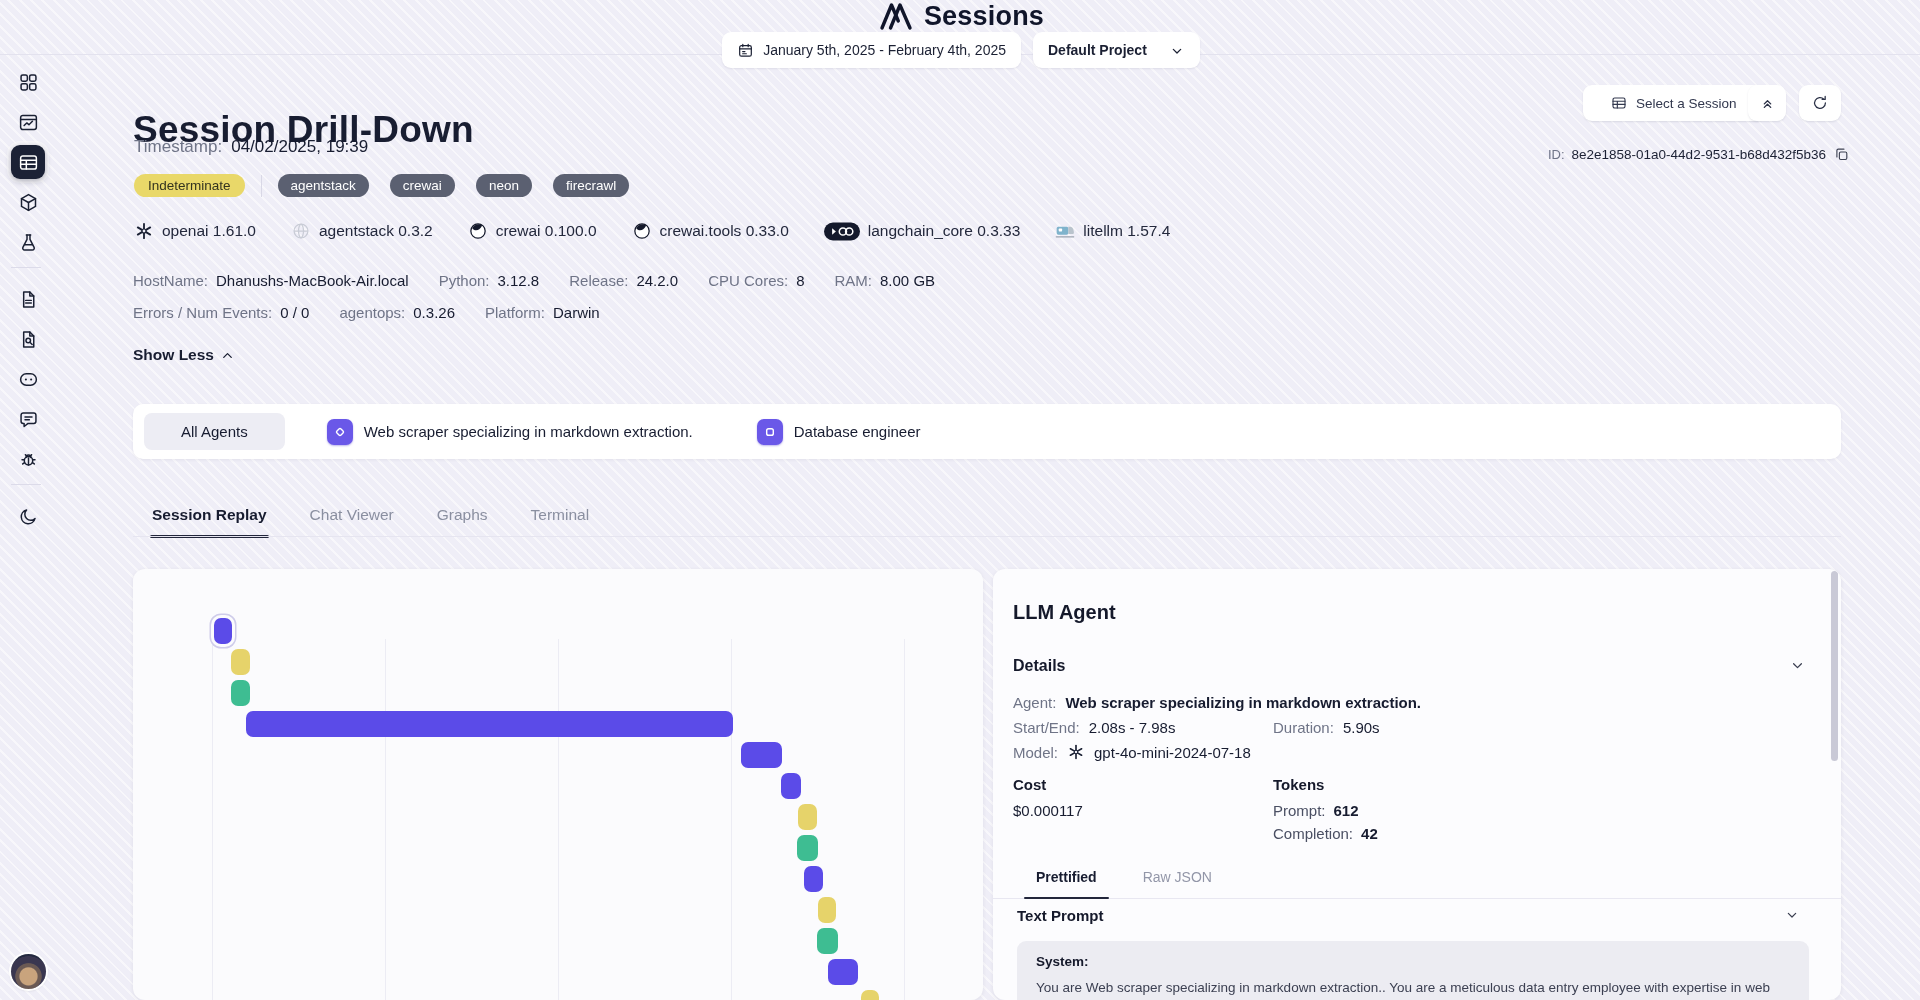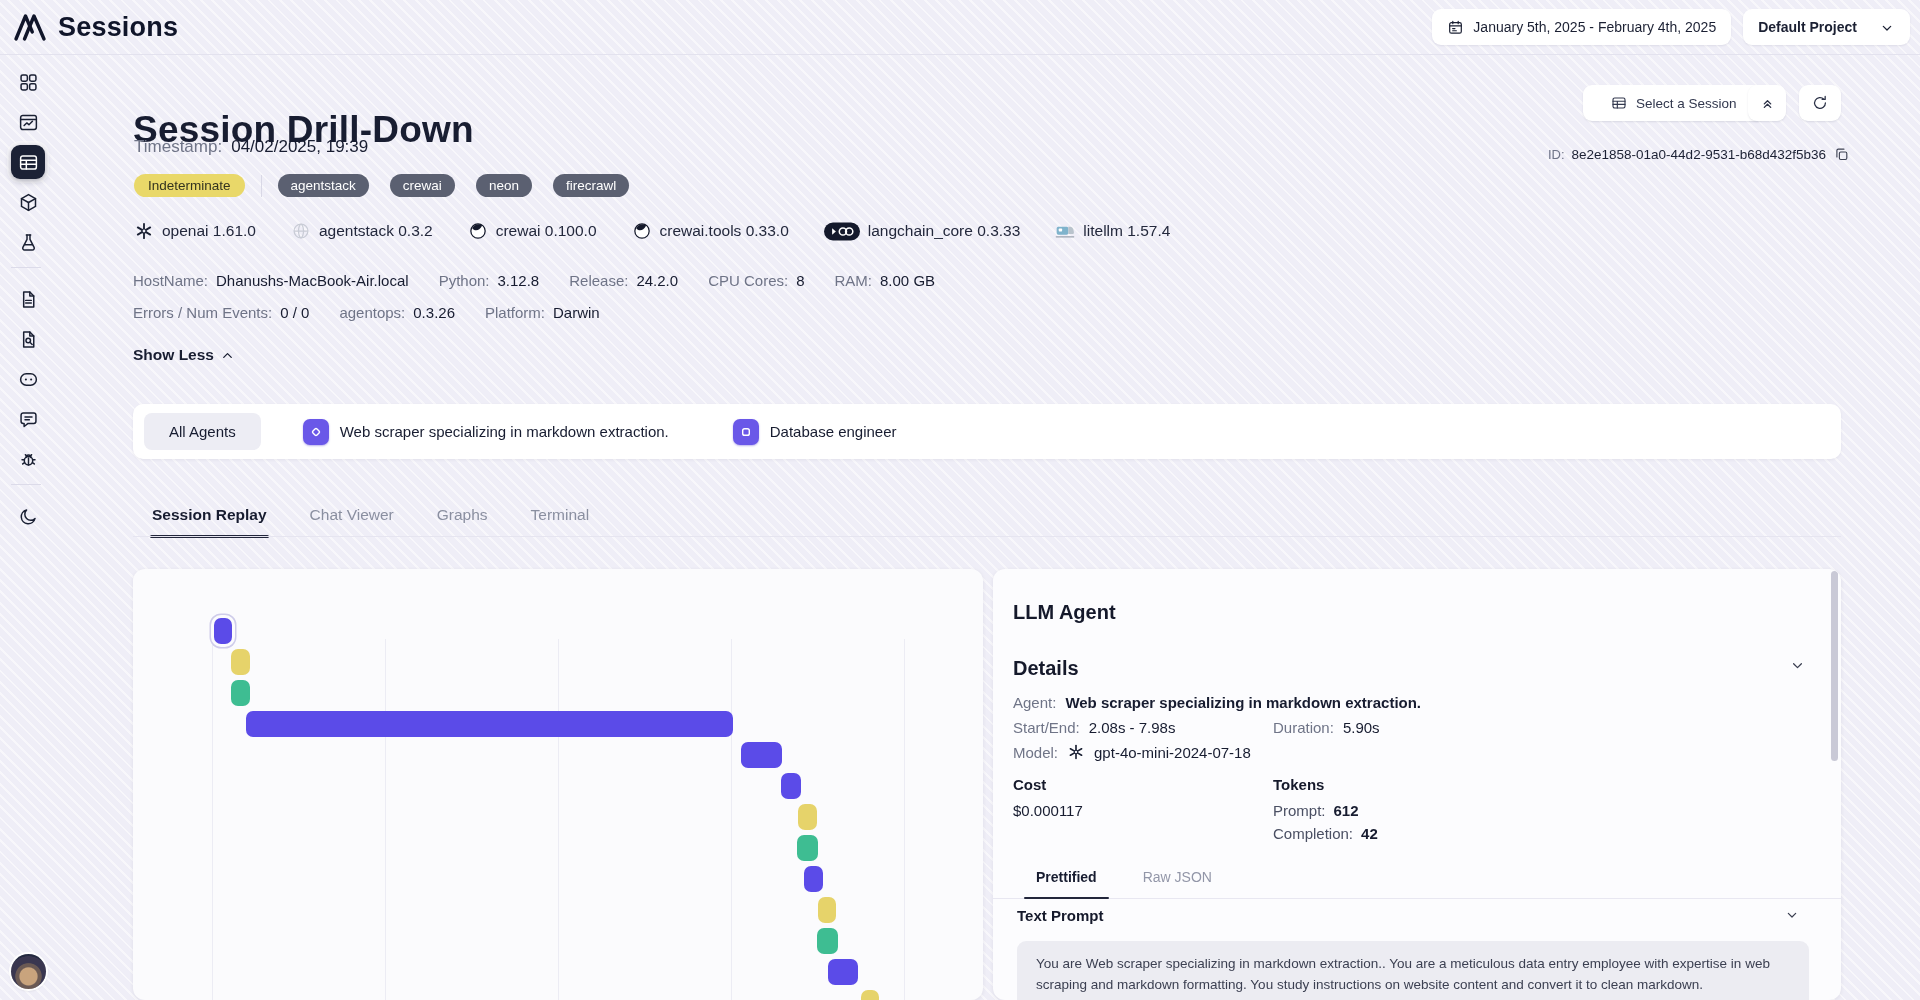"Sessions" #top-header { flex-direction: none -> column }
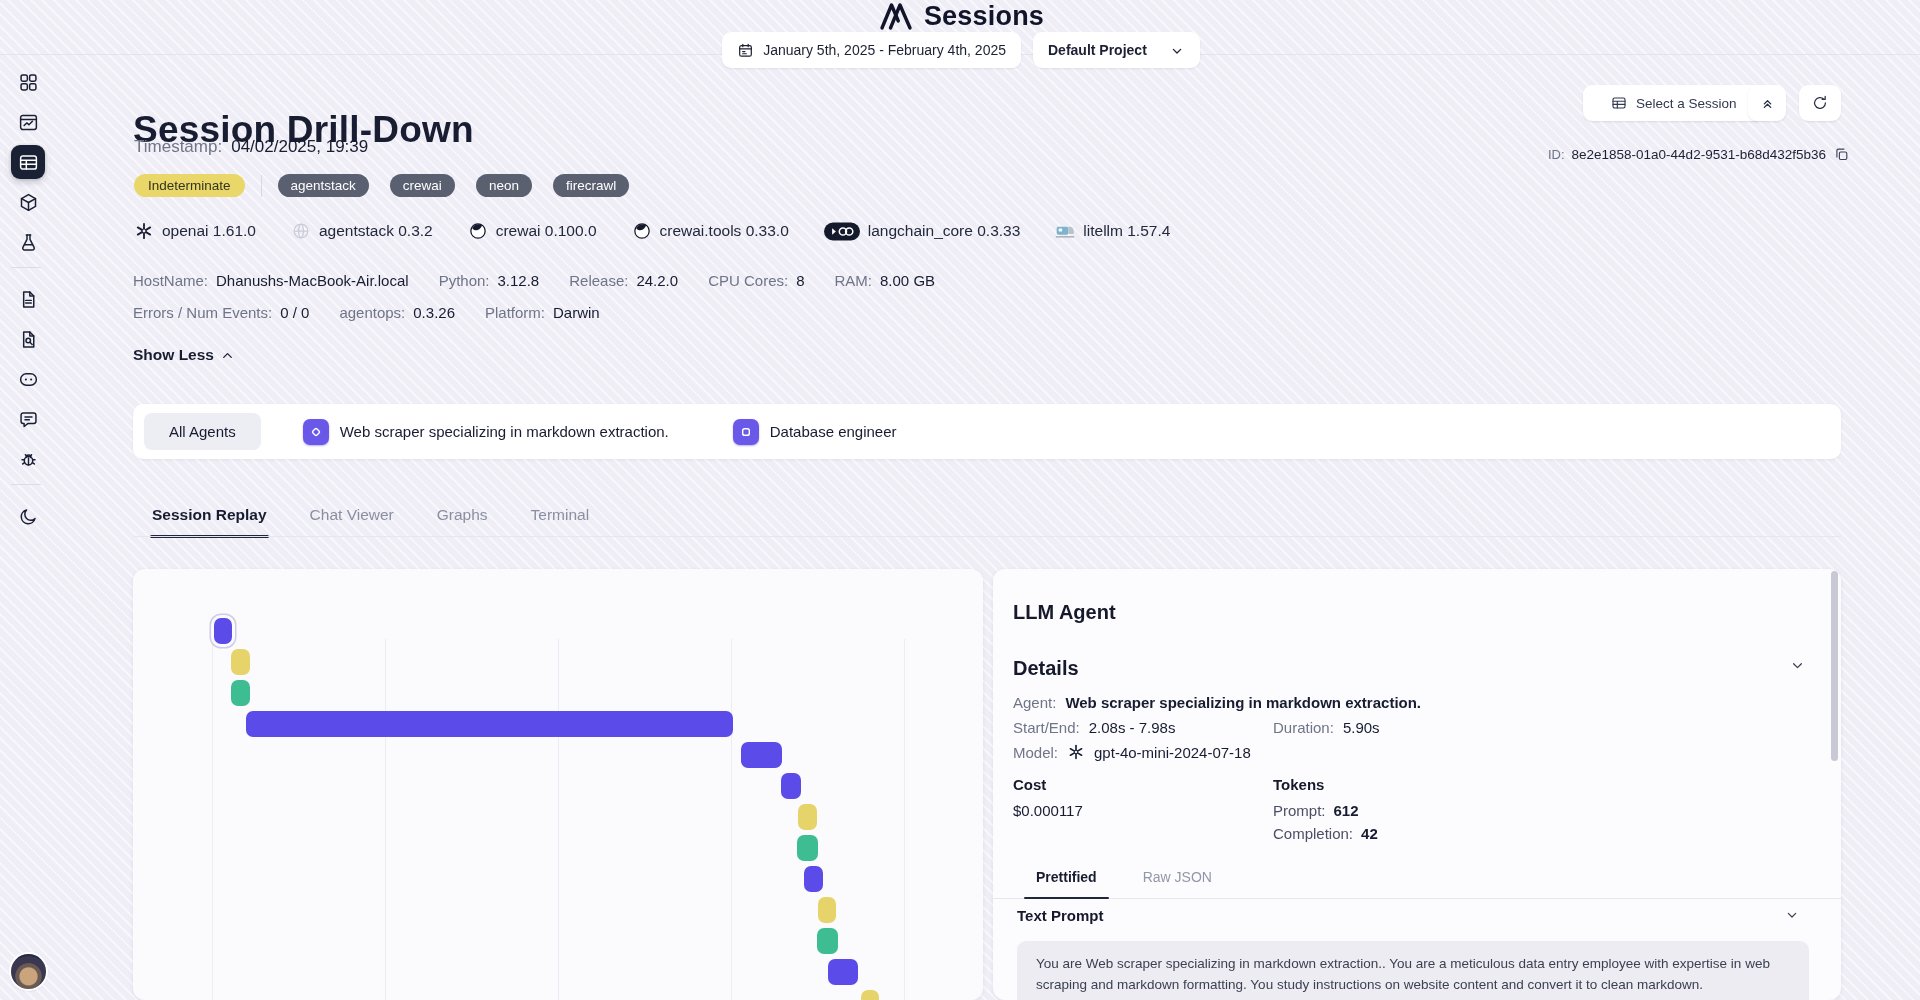"All Agents" #all-agents-btn { padding: 10px 25px -> 10px 37px }
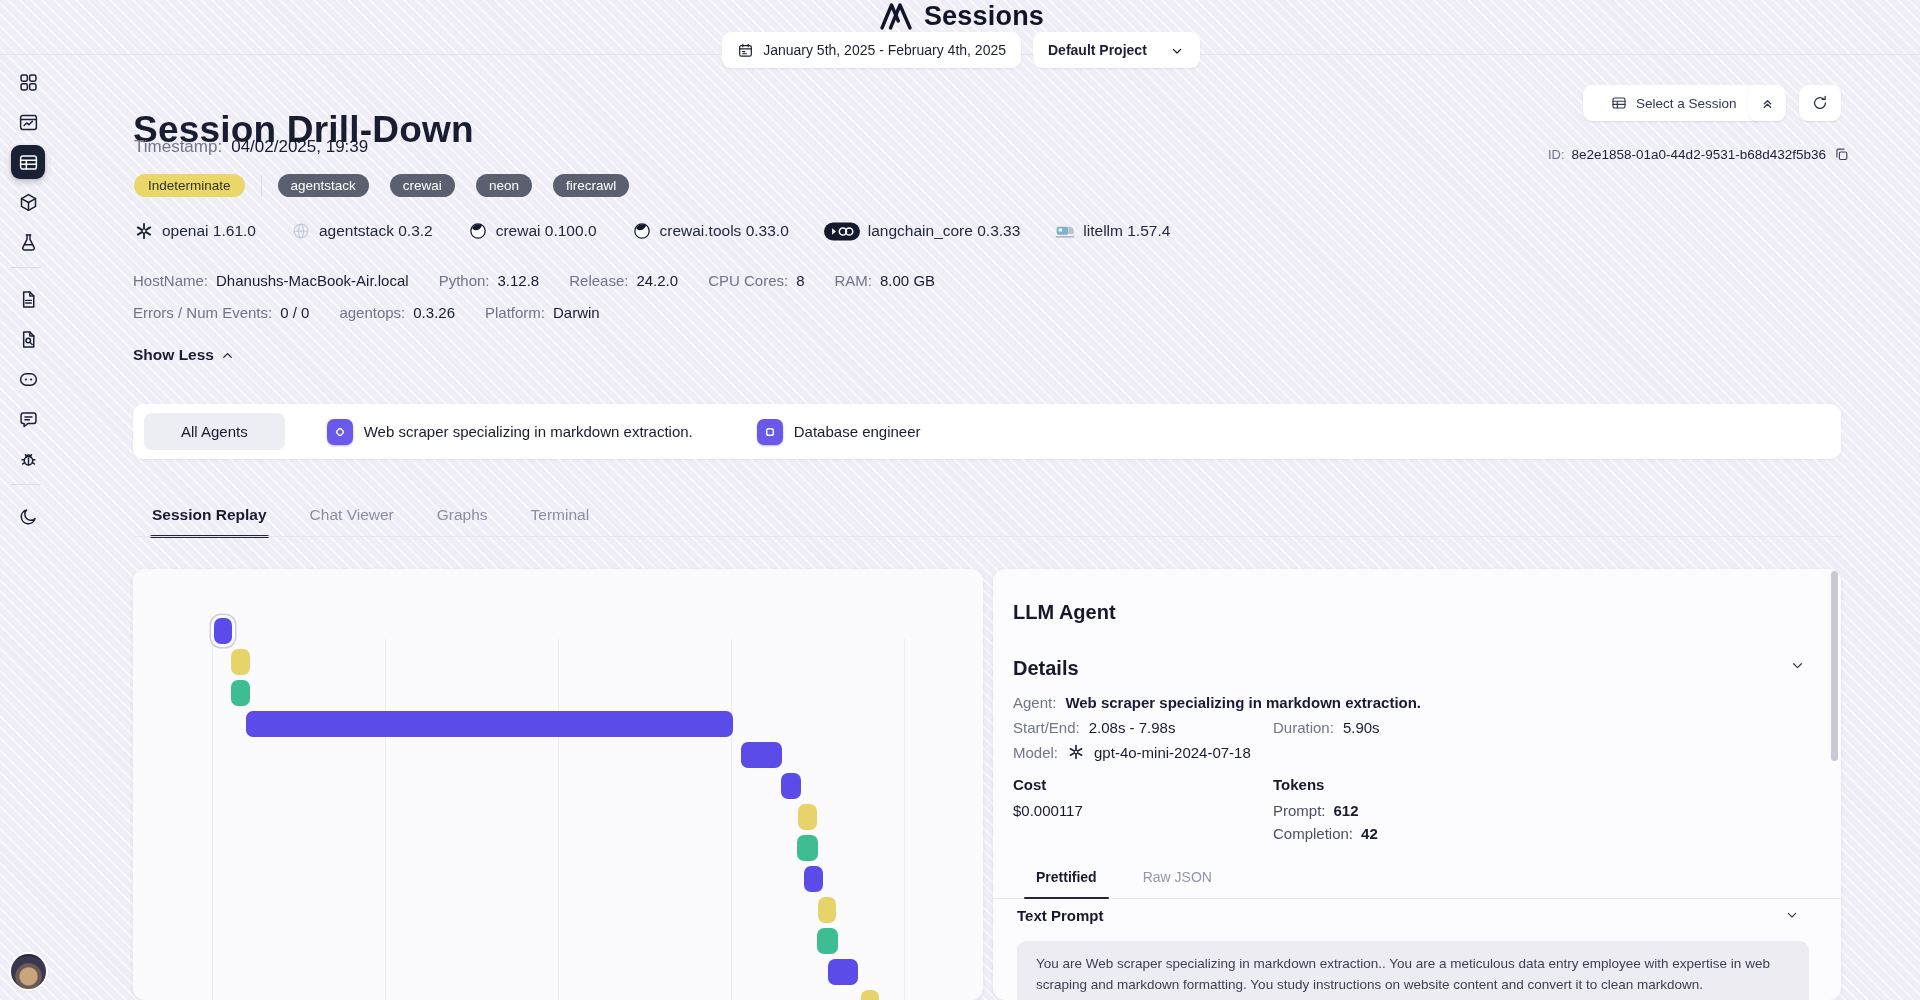"Details" #ev-details { font-size: 20px -> 16px }
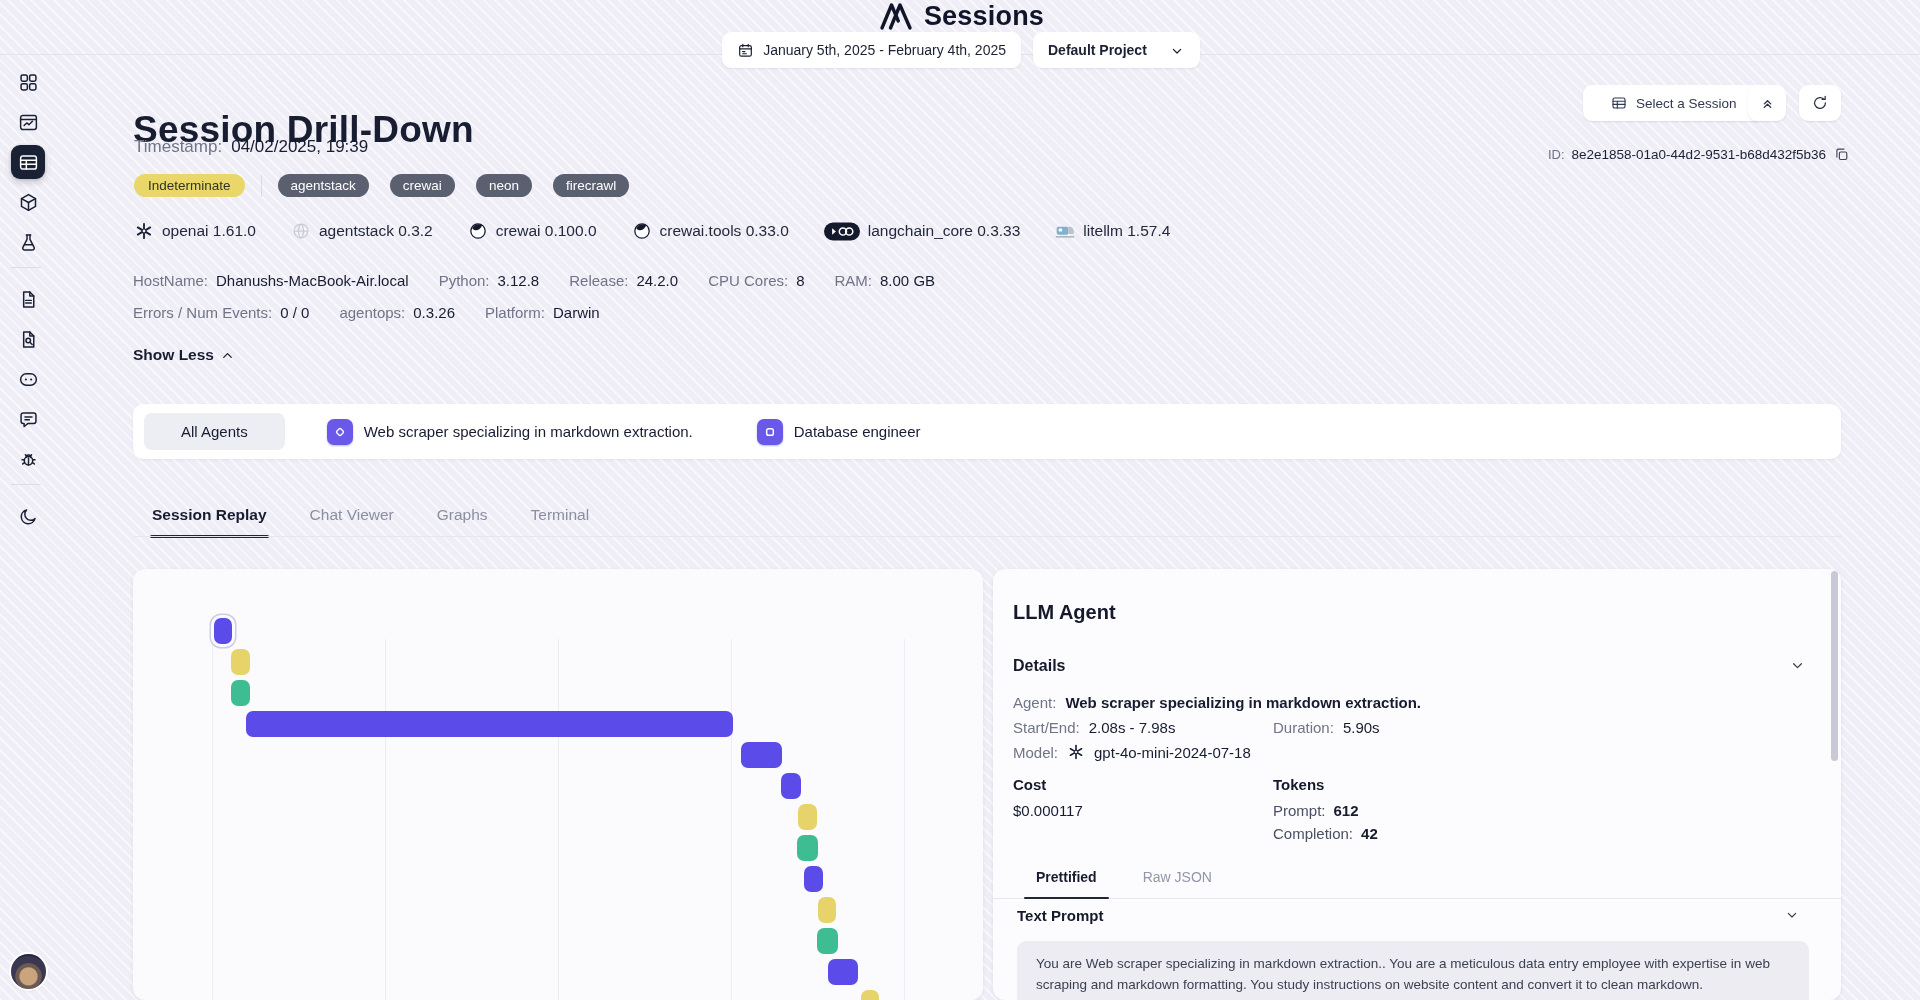"System:" div { html: none -> <div>System:</div> }
